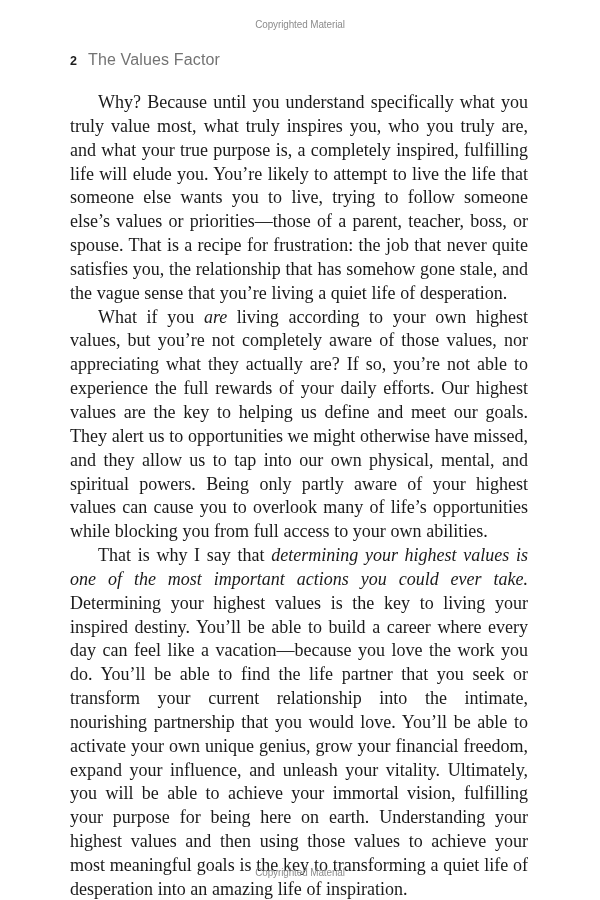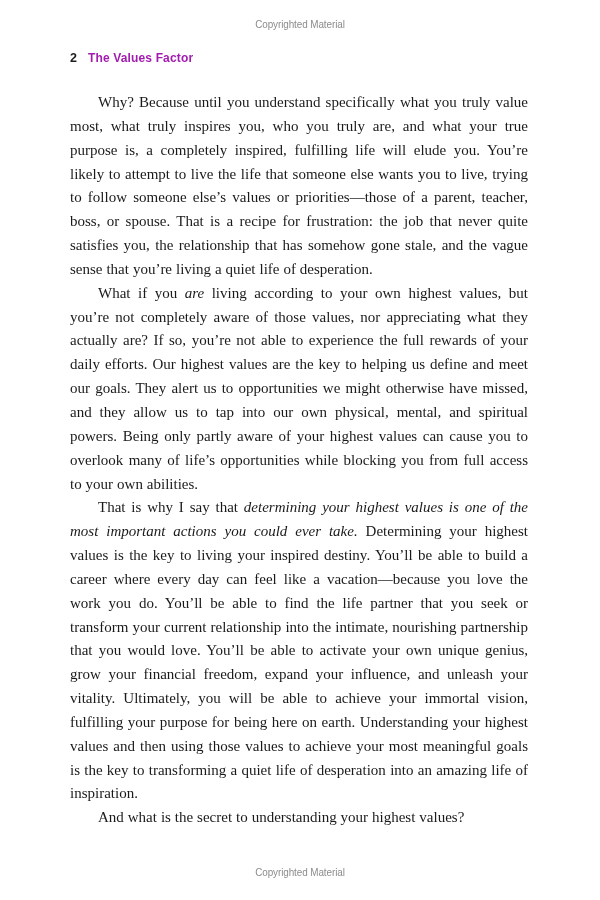"The Values Factor" .running-head .book-title { color: #a21caf -> #737373; font-size: 12px -> 16px; font-weight: bold -> normal }
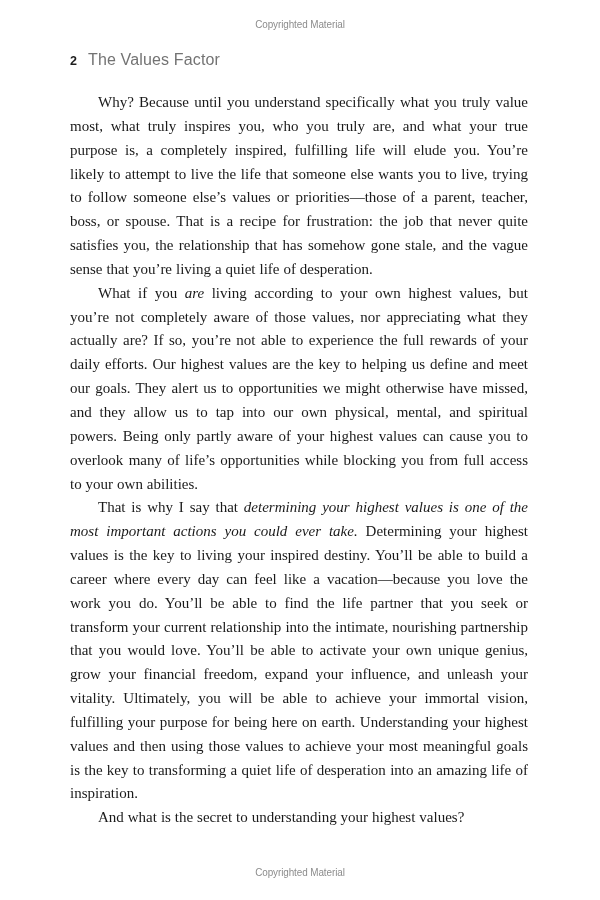"Why? Because until you understand" .text-block p { font-size: 15px -> 18px }
